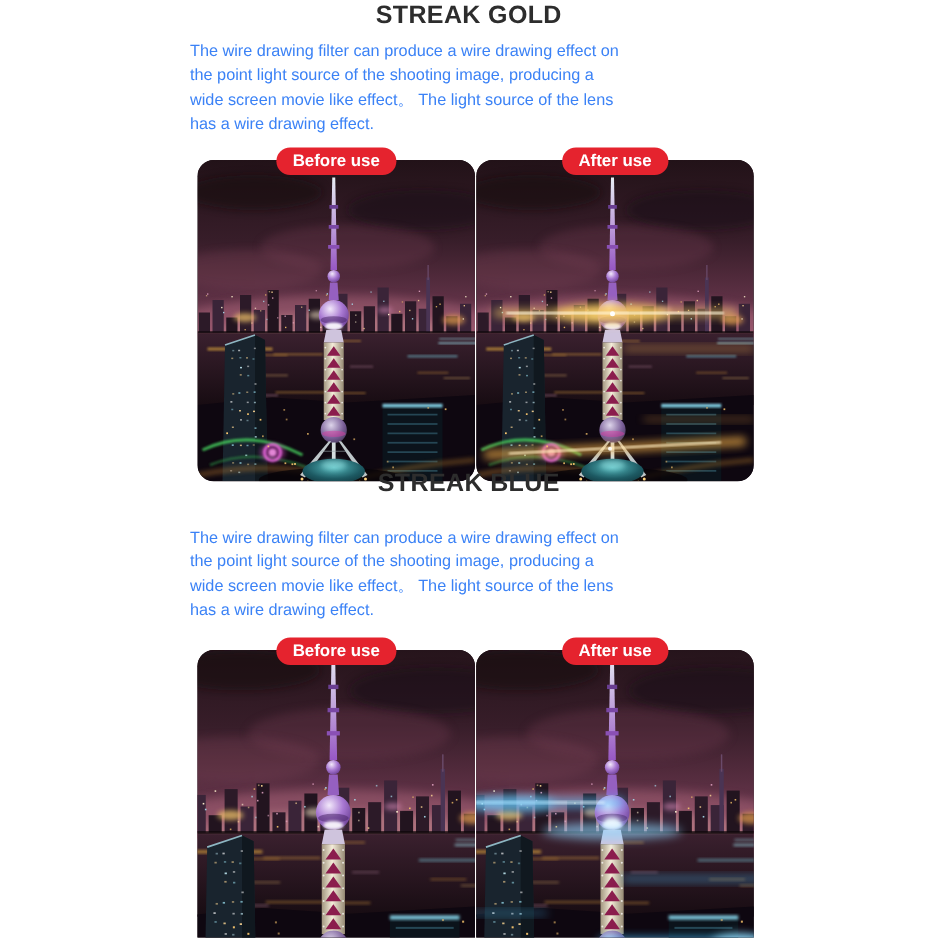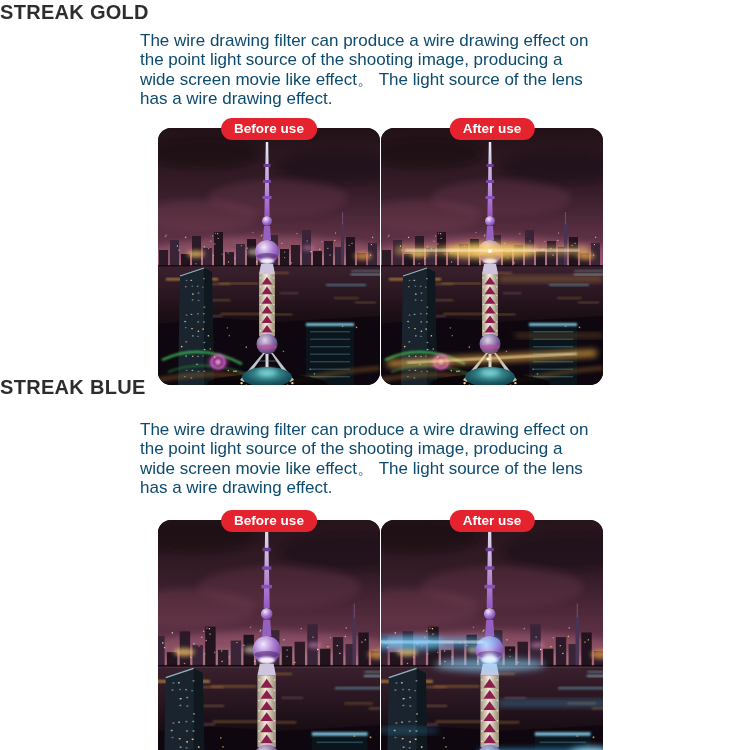"STREAK GOLD" .title { text-align: none -> center }
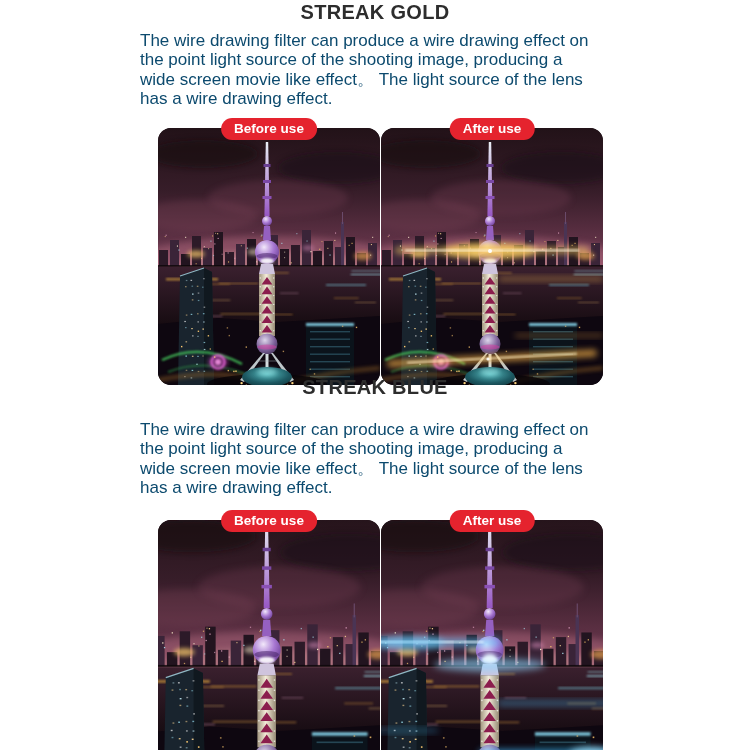"The wire drawing filter can" .desc { color: #0c4a6e -> #3b82f6; font-size: 17px -> 13px; left: 140px -> 152px }
